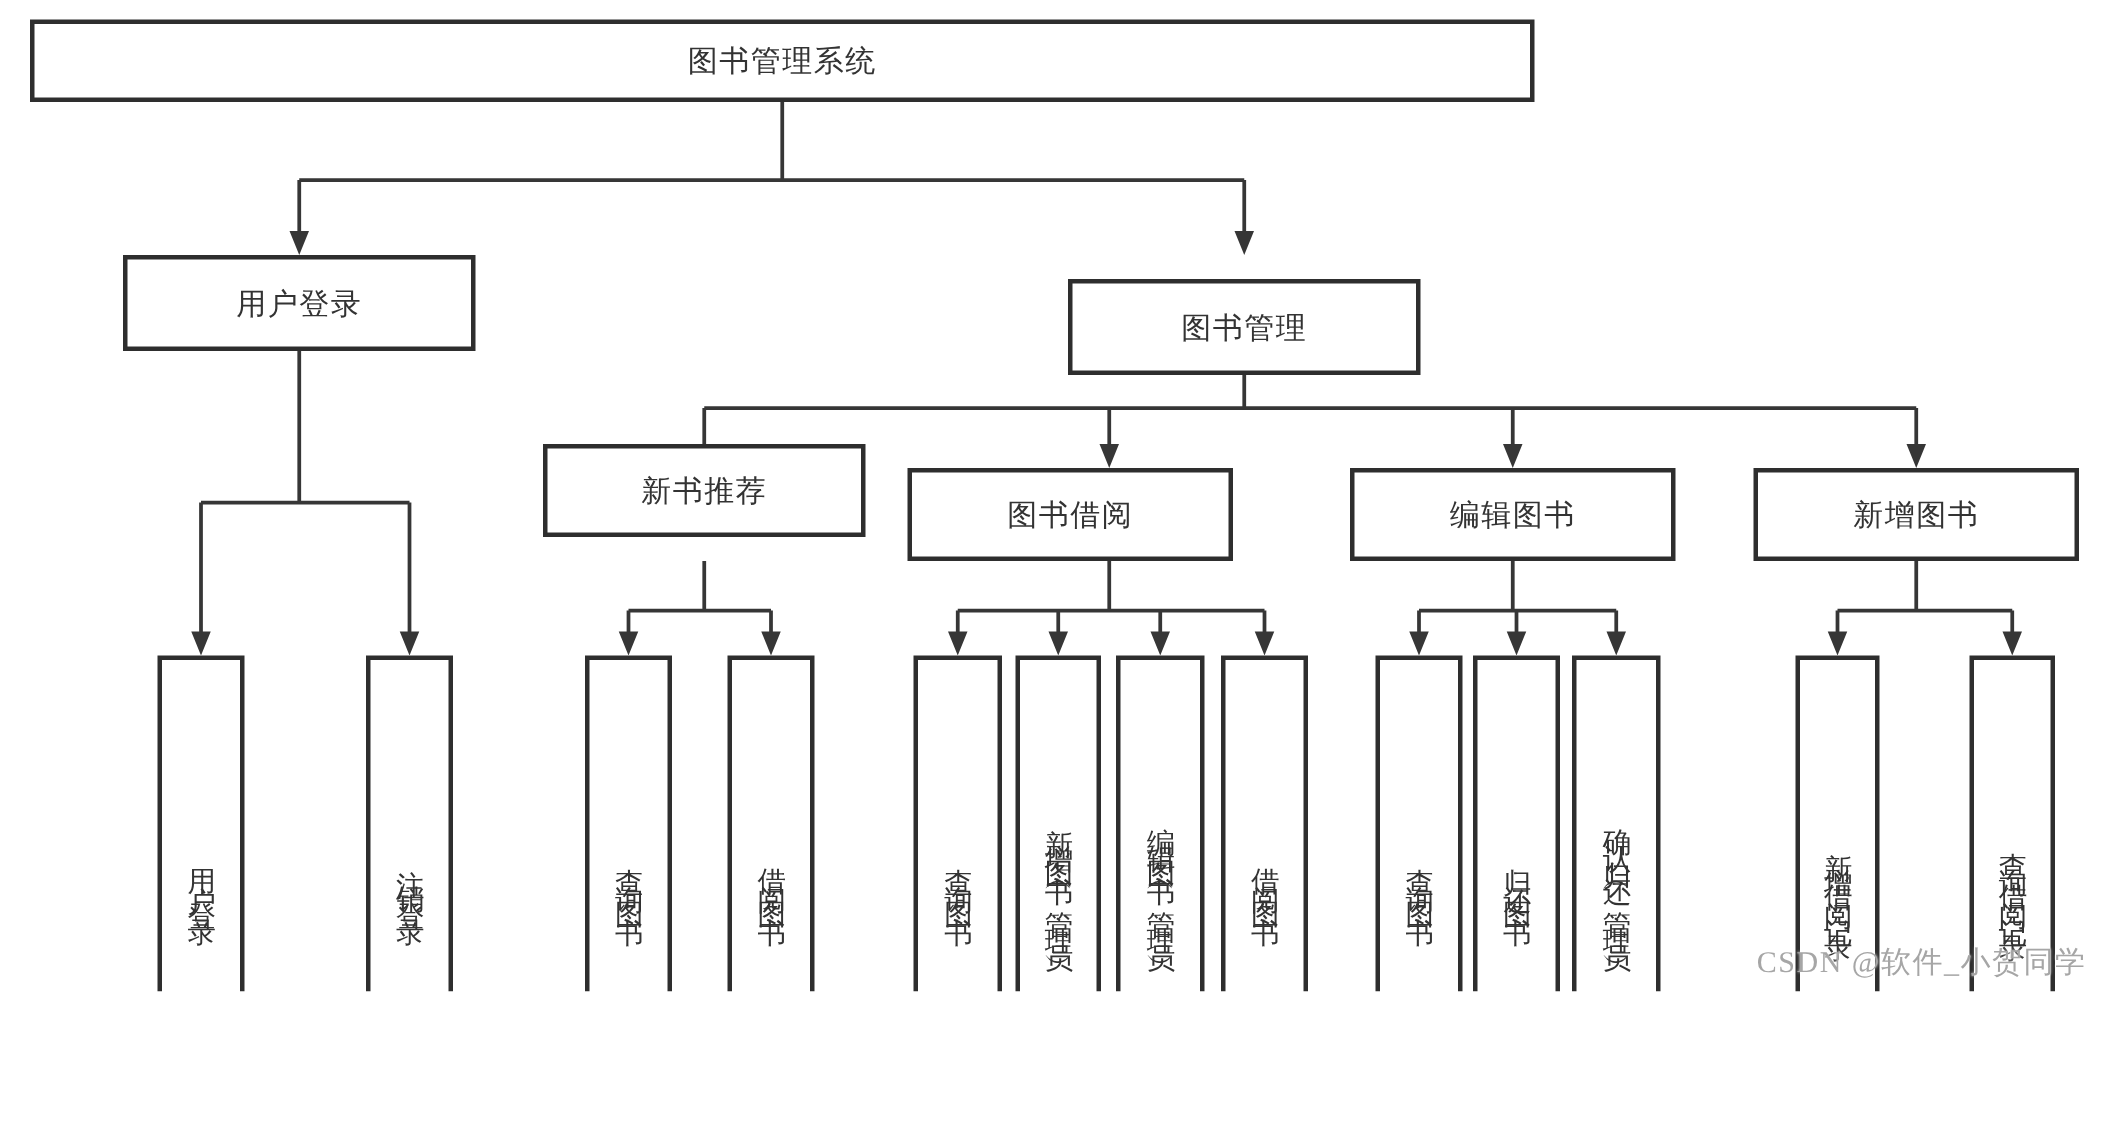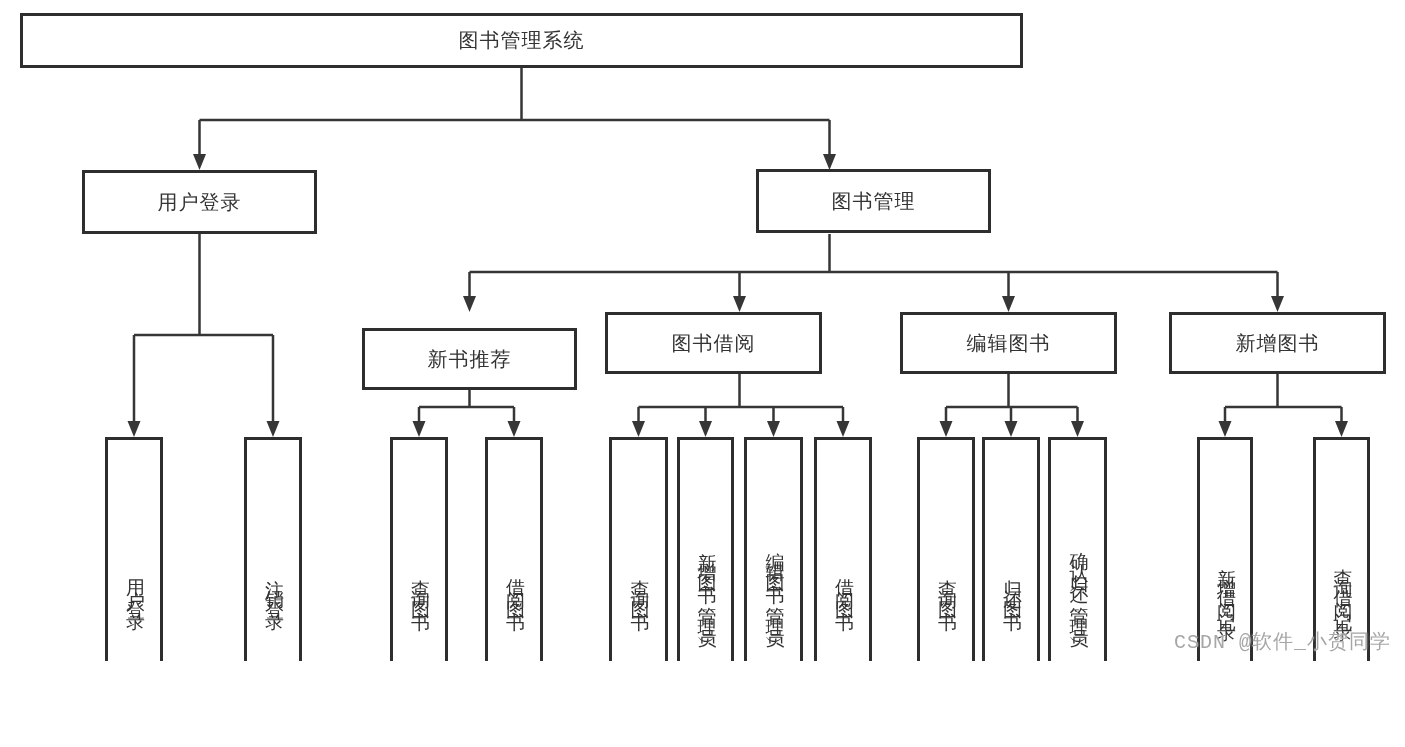"图书管理系统" .canvas { font-family: Liberation Mono, monospace -> Liberation Serif, serif }
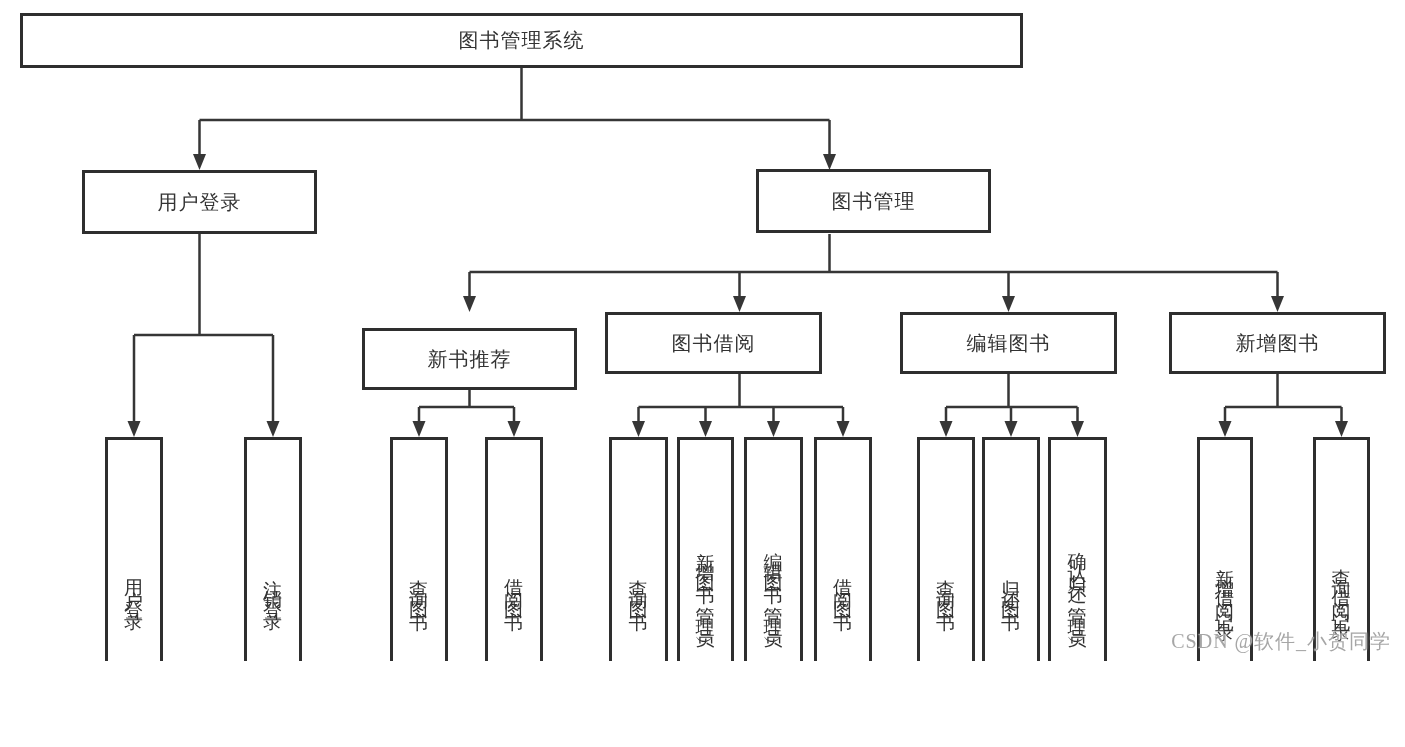"图书管理" div.node { margin-left: 44px -> none; top: 169px -> 186px }
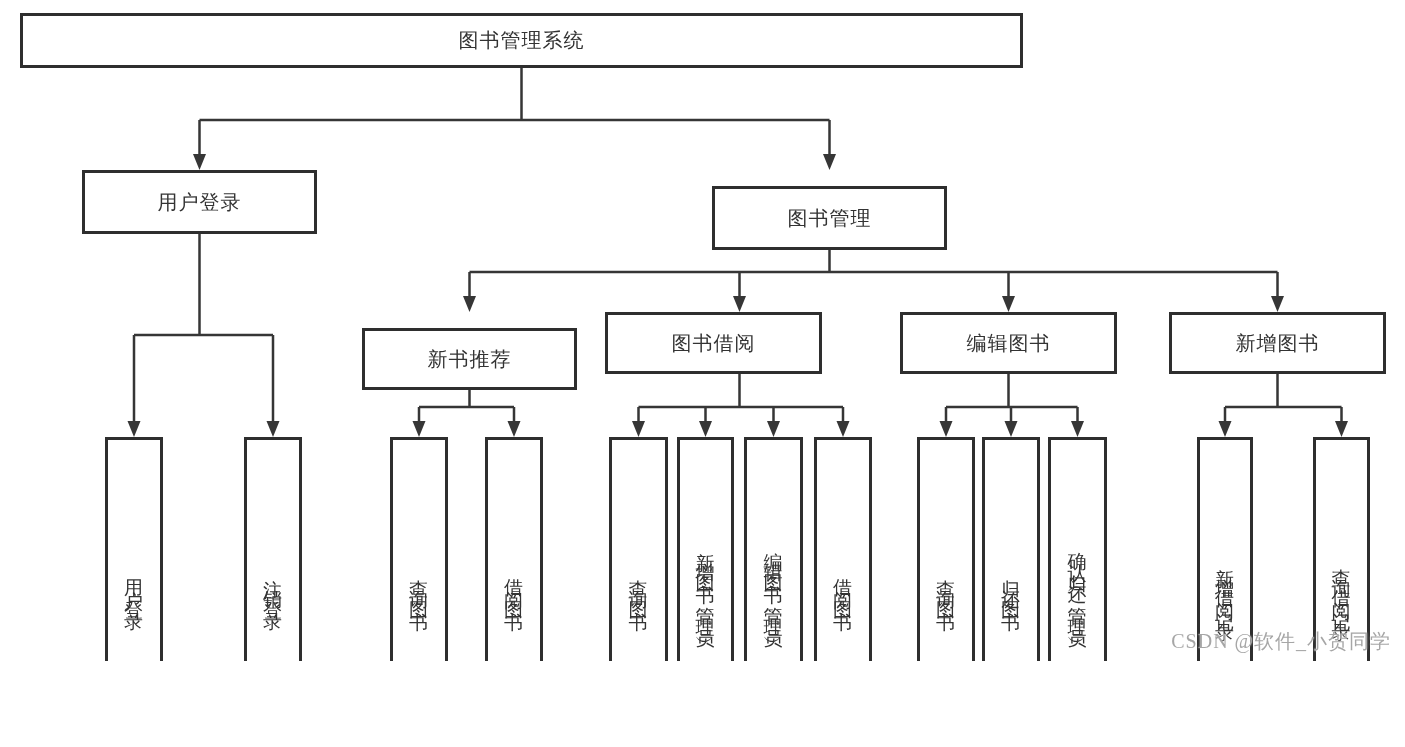"新书推荐" div.node { top: 328px -> 296px }
